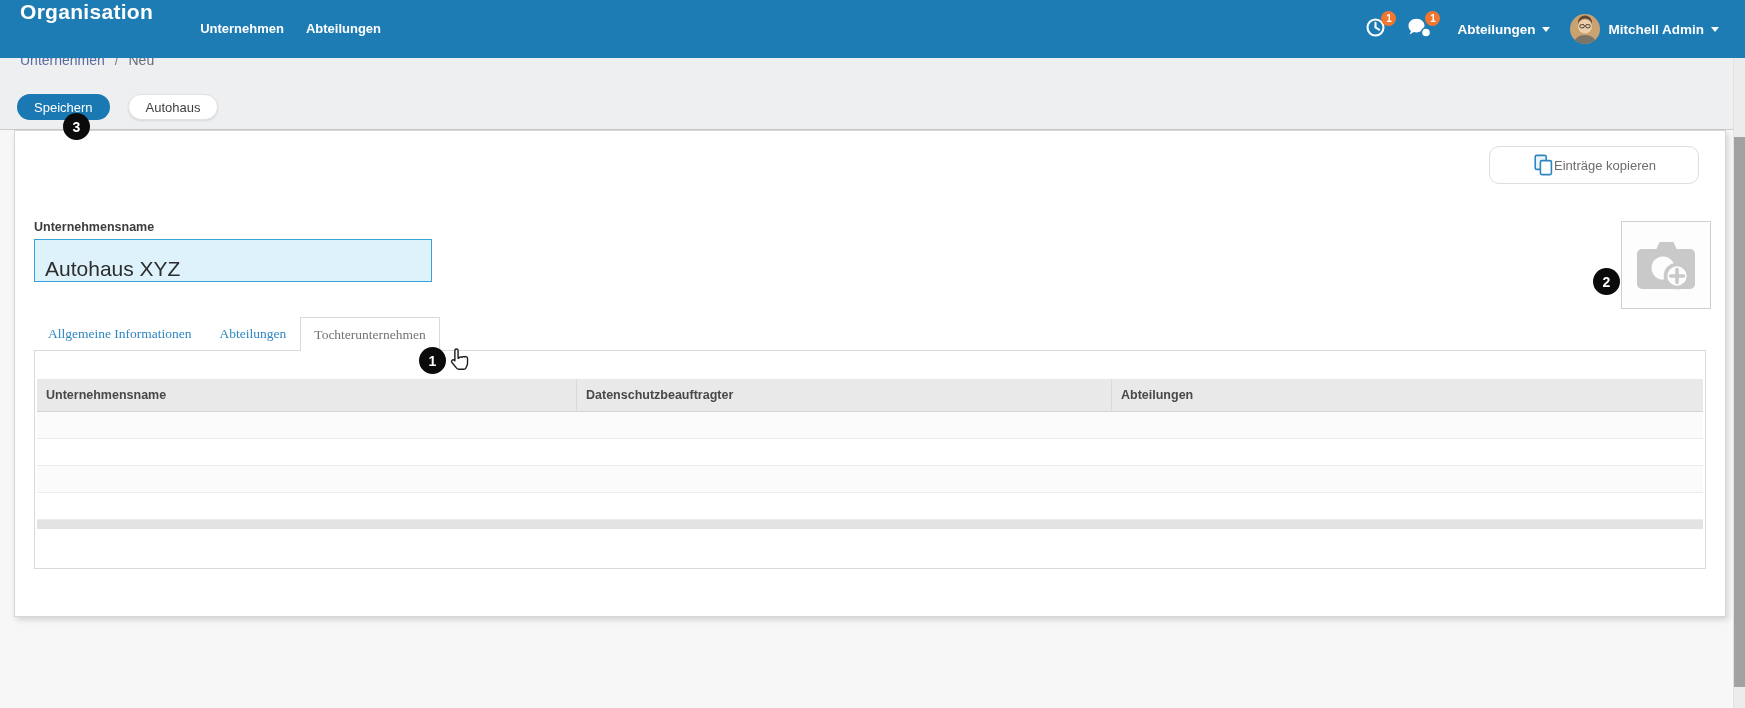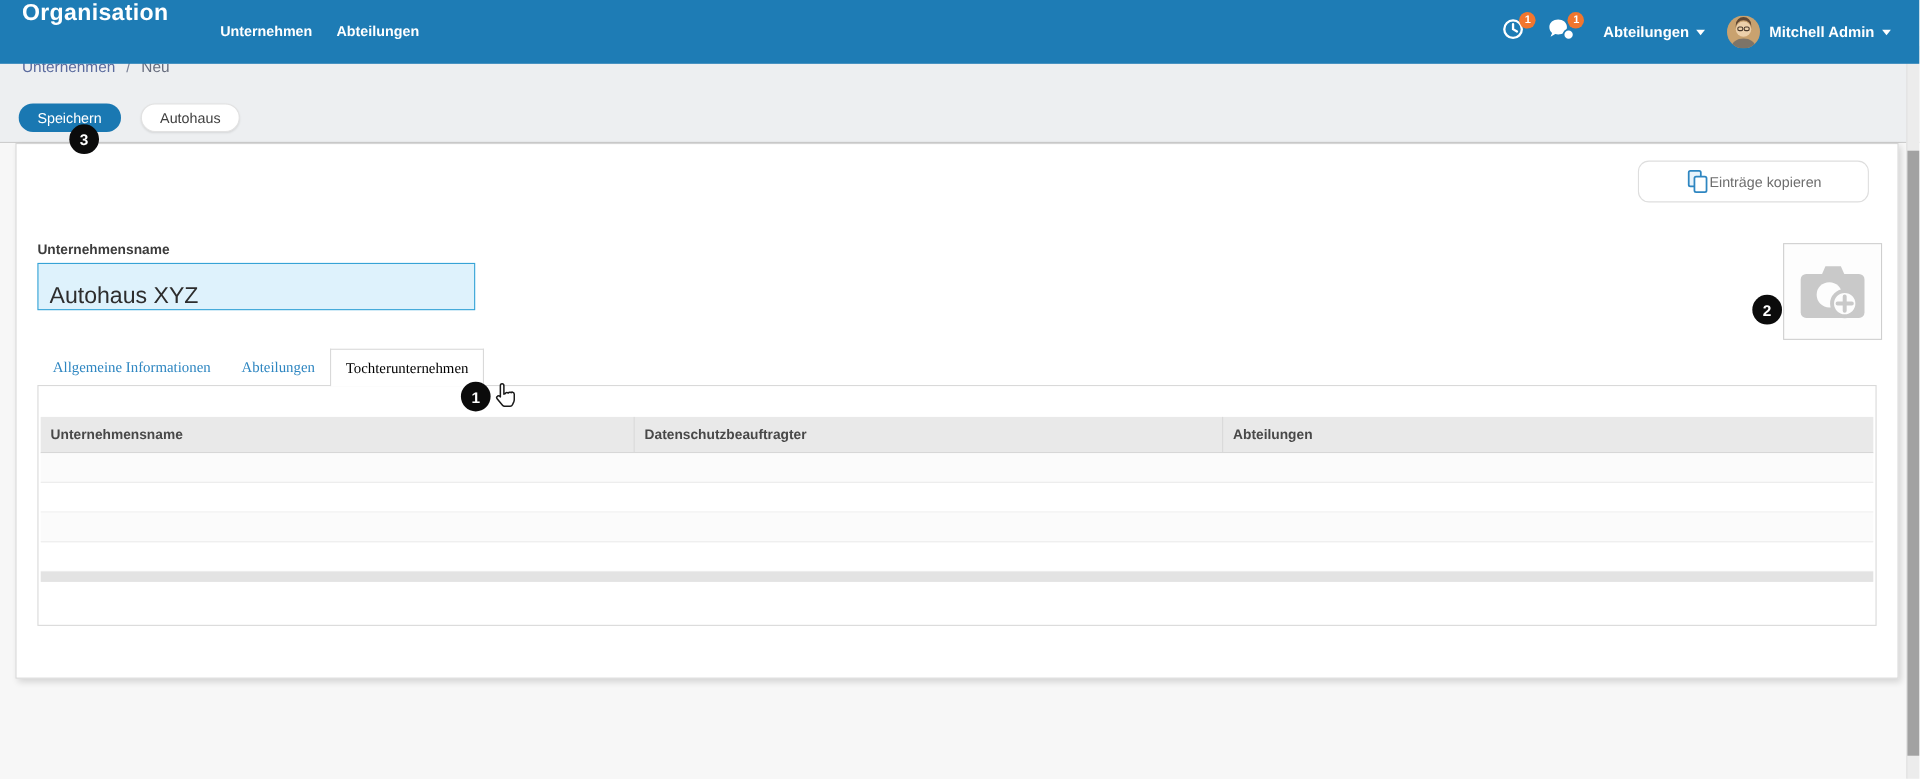"Tochterunternehmen" .tab.active { color: #000000 -> #737373 }
